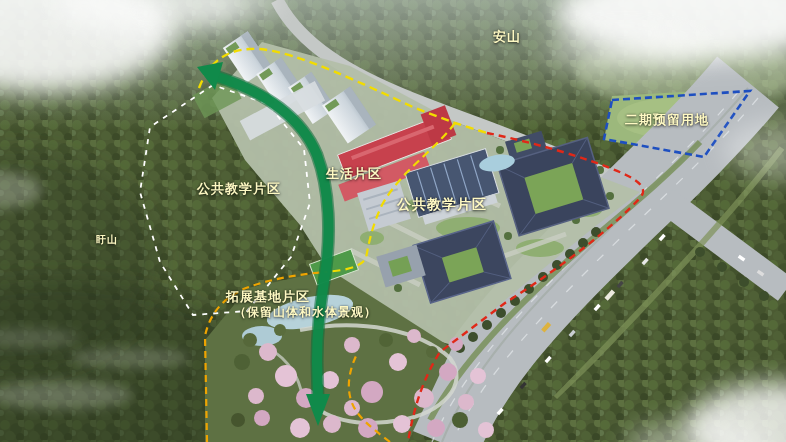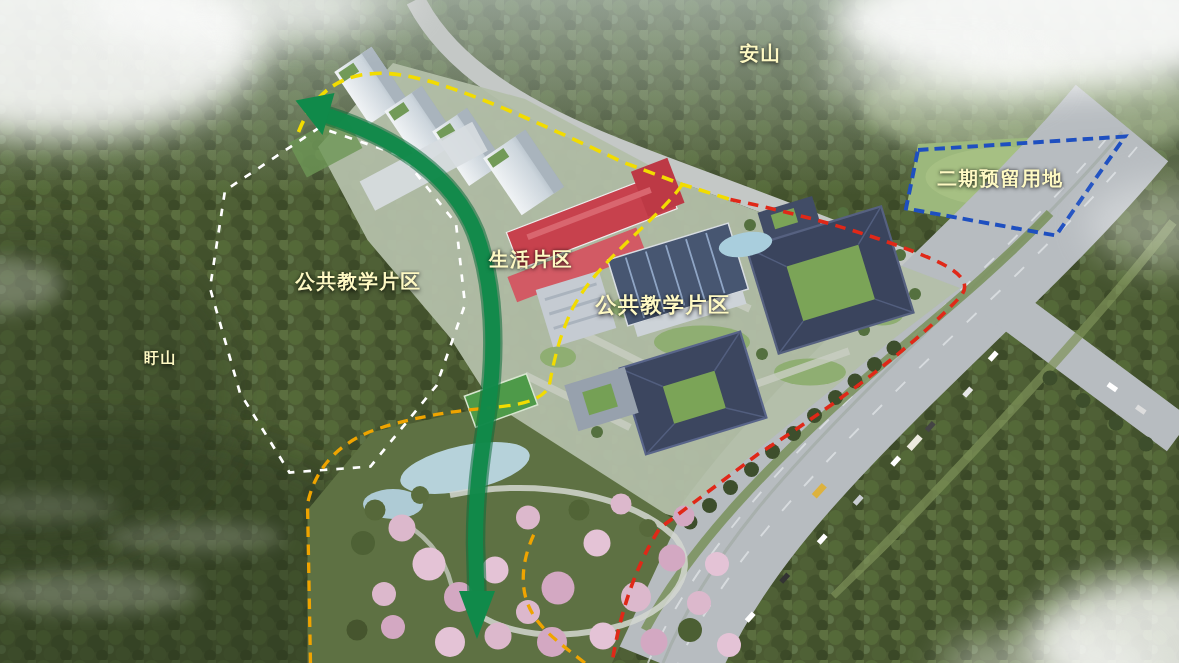"拓展基地片区" div.lbl { html: none -> <div> <div>拓展基地片区</div> <div>（保留山体和水体景观）</div> </div> }
